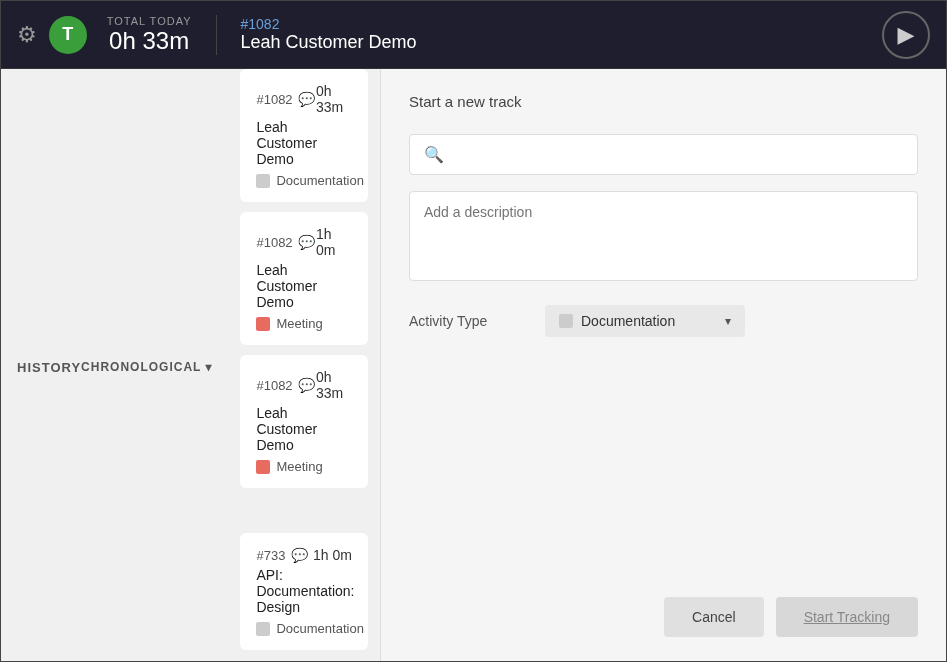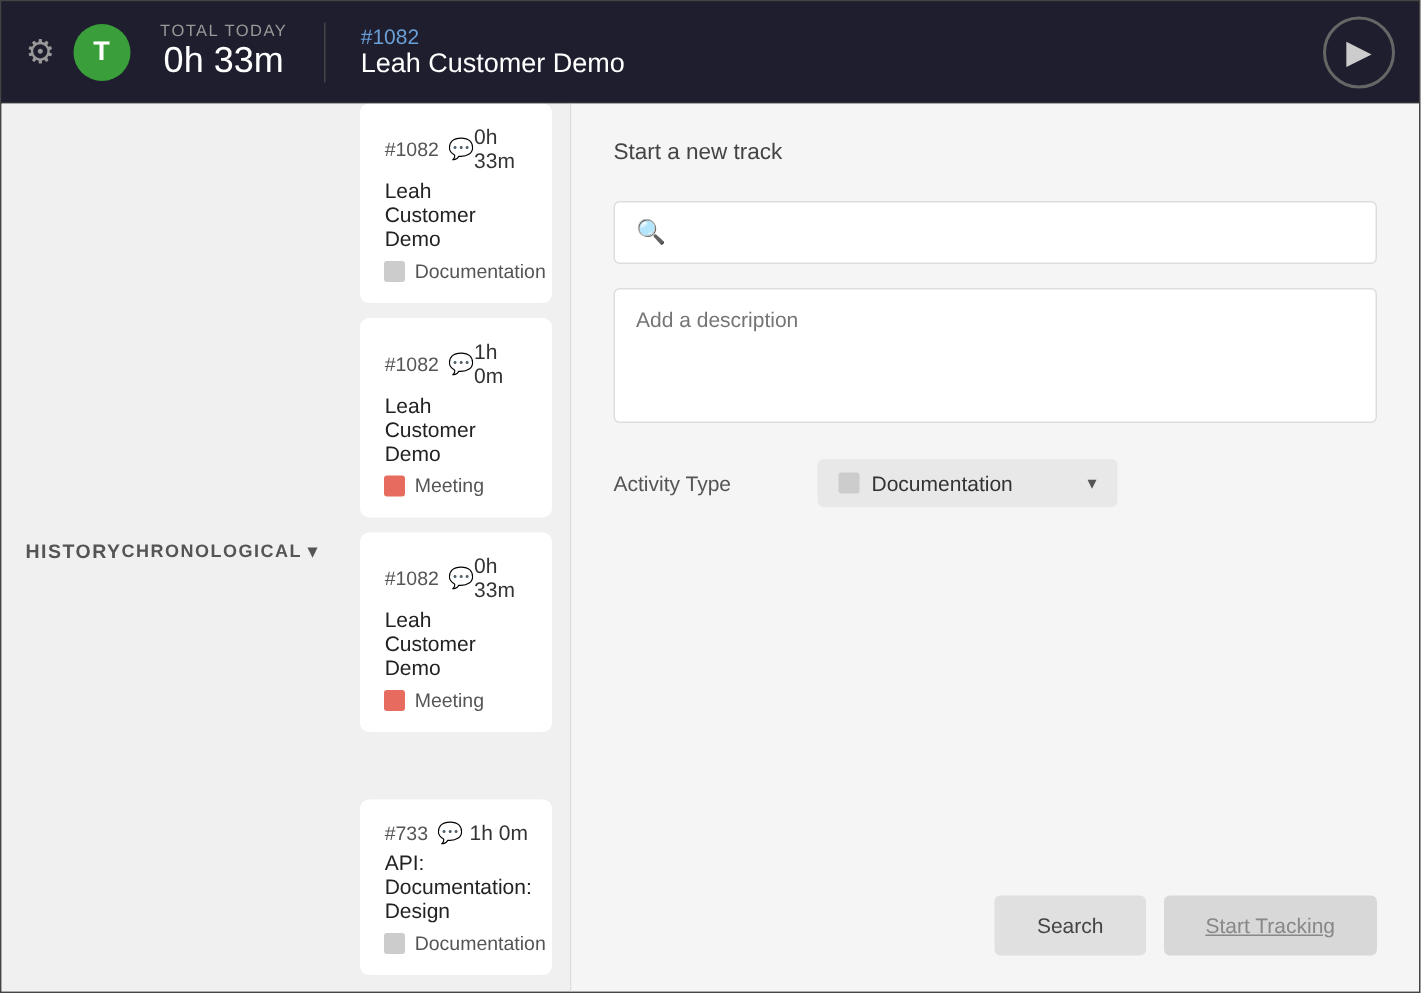"Search" button.btn-cancel { text: Search -> Cancel }
